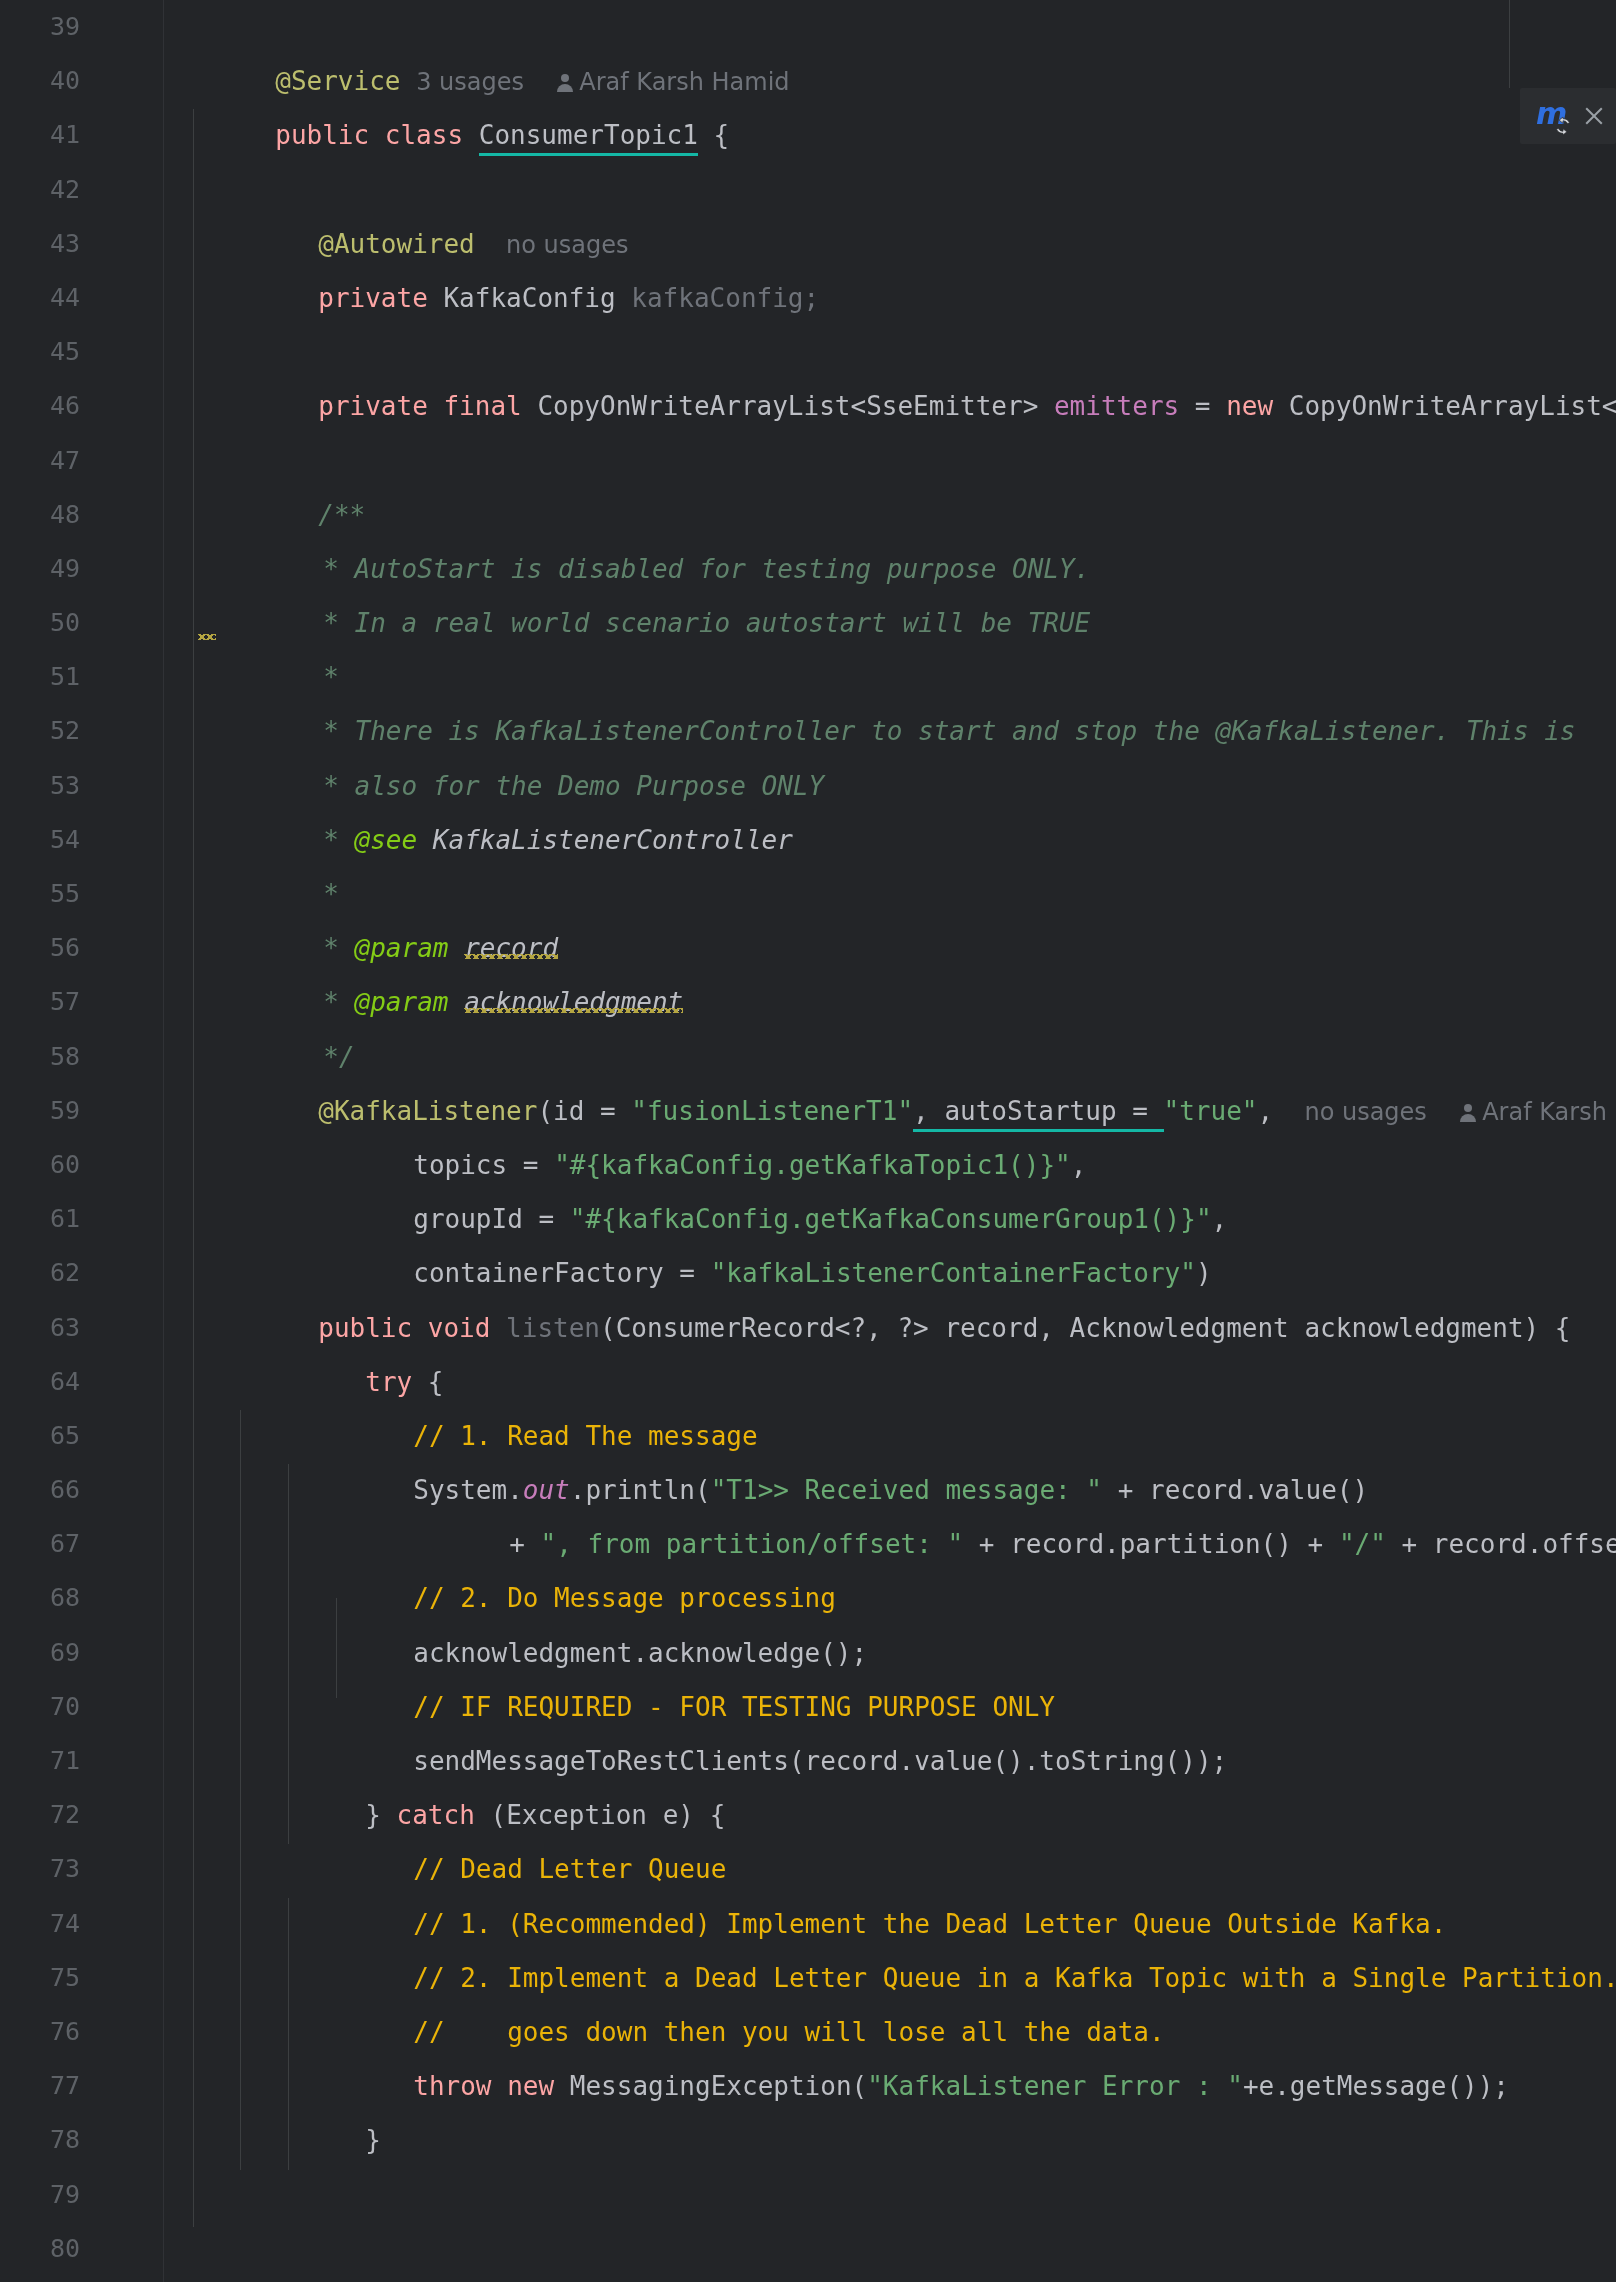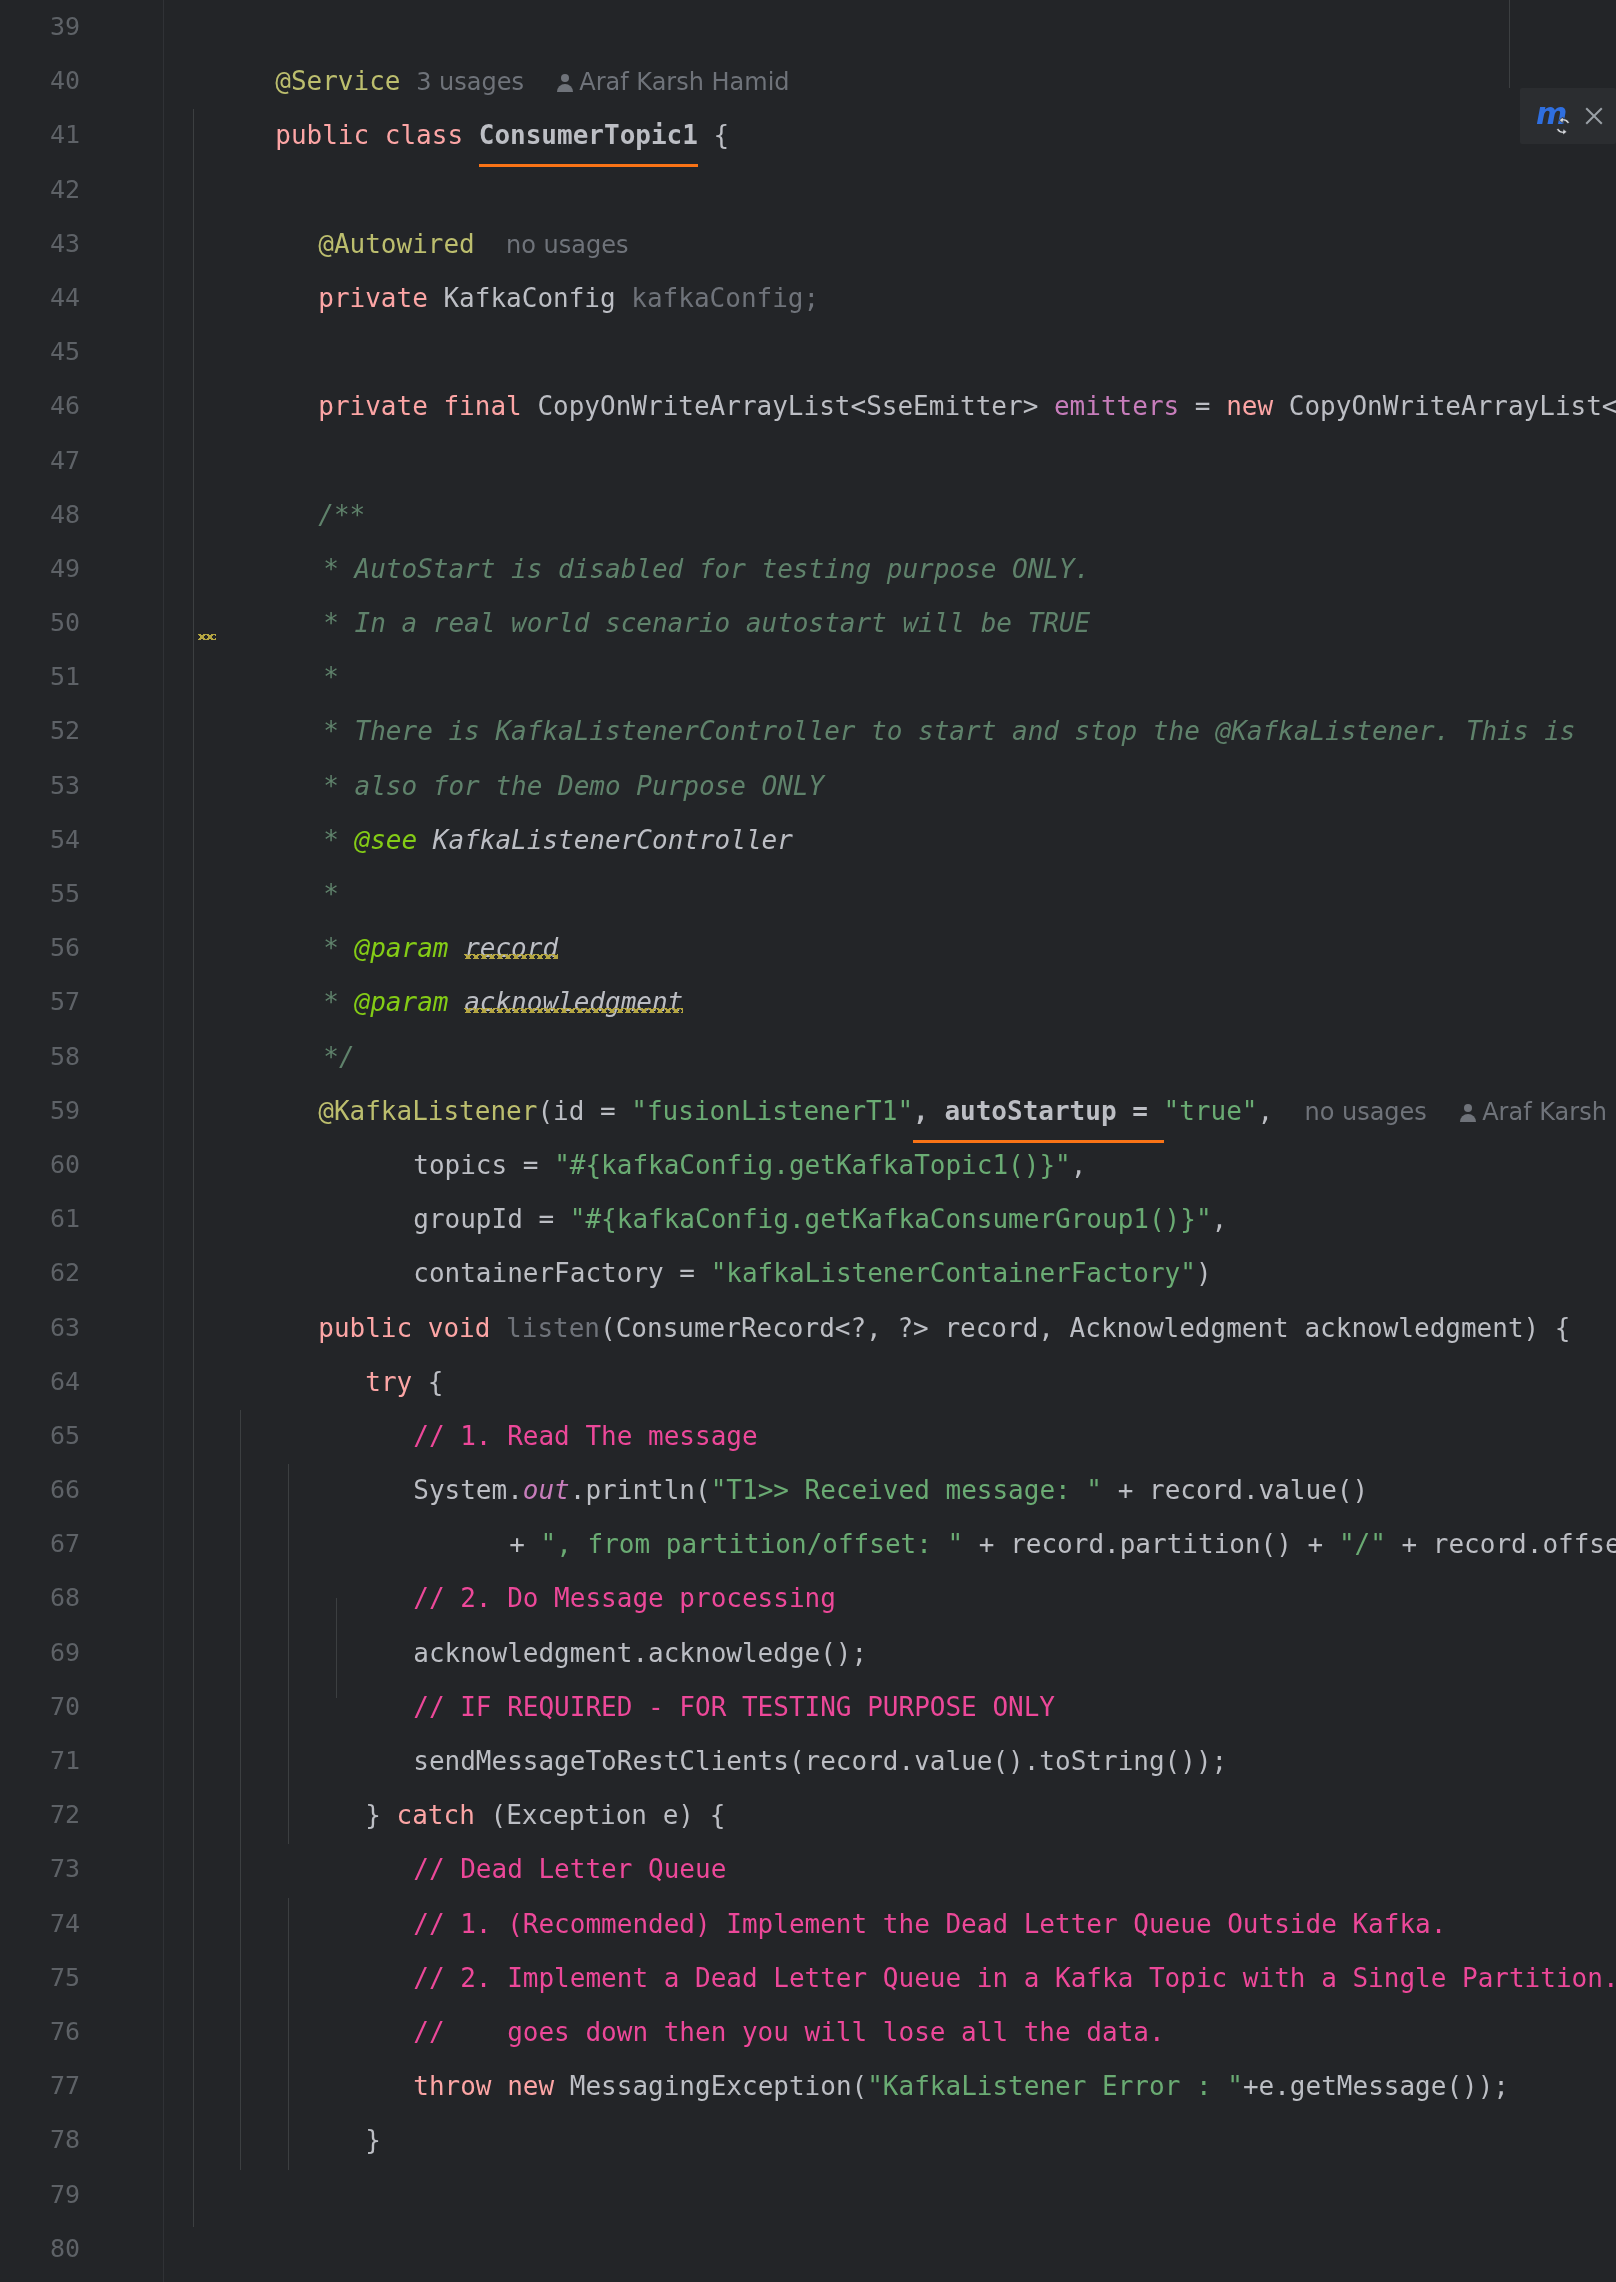"ConsumerTopic1" .uline-yellow { border-bottom: 3px solid #f97316 -> 3px solid #14b8a6; font-weight: bold -> none; padding-bottom: 14px -> 3px }
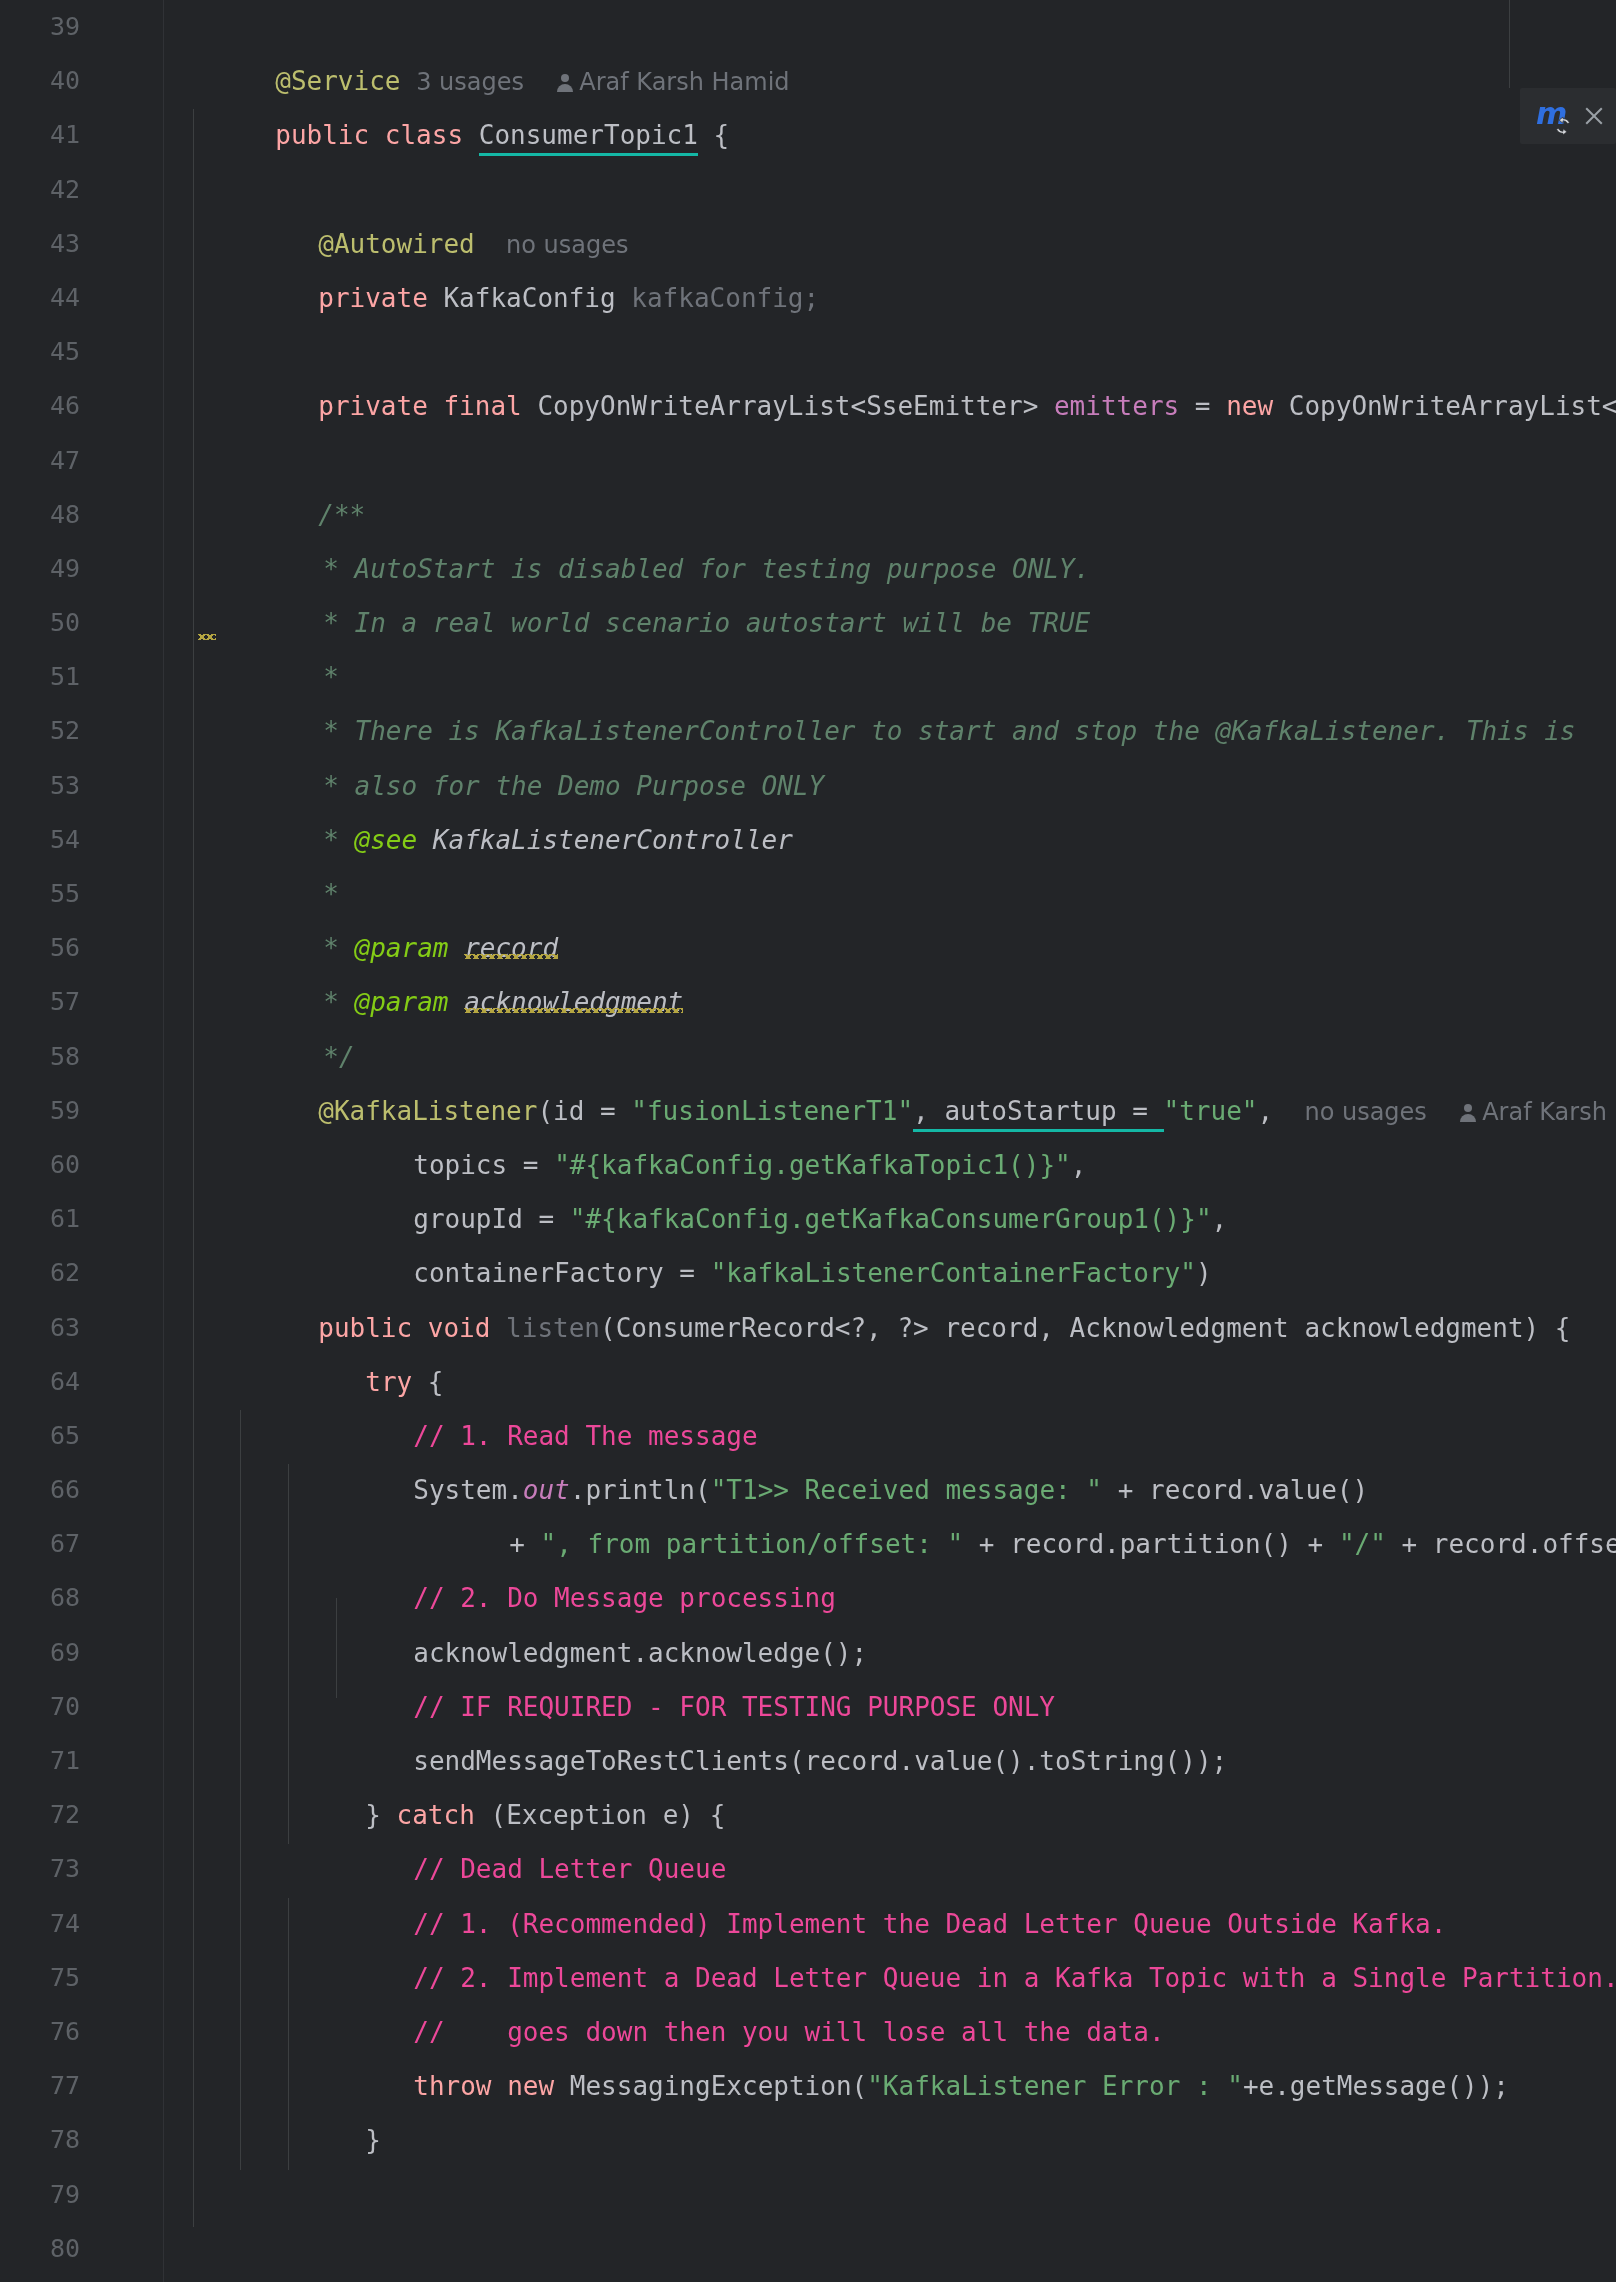"// 1. Read The message" .cmt { color: #ec4899 -> #eab308 }
